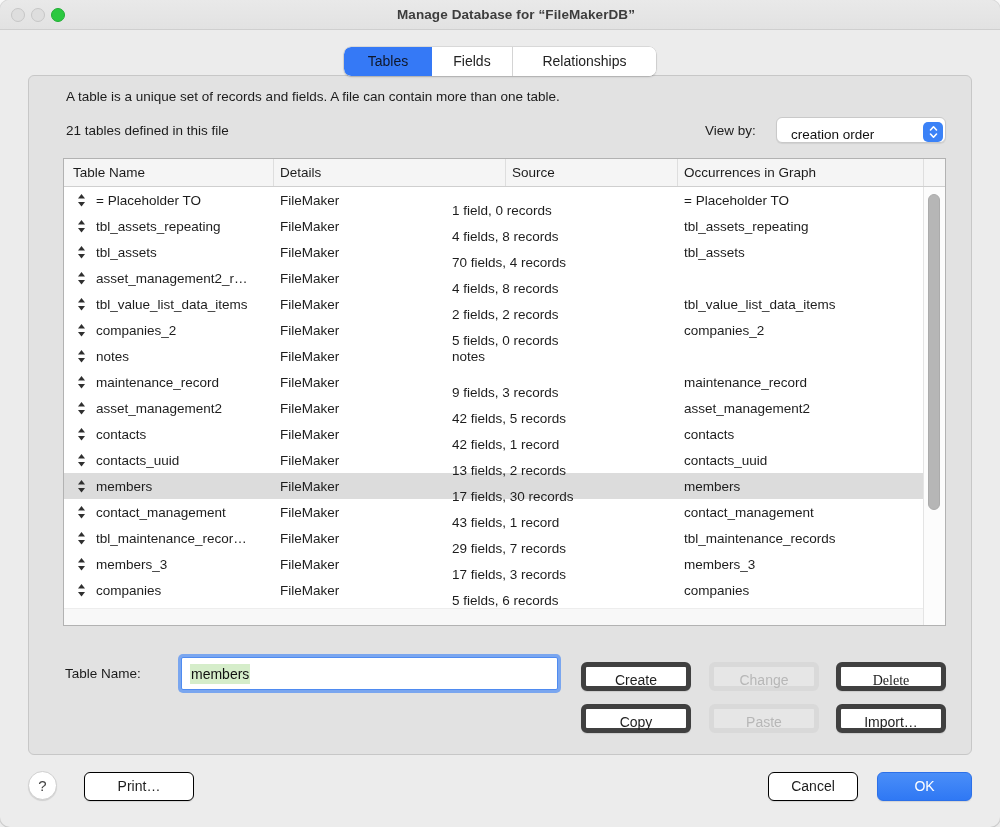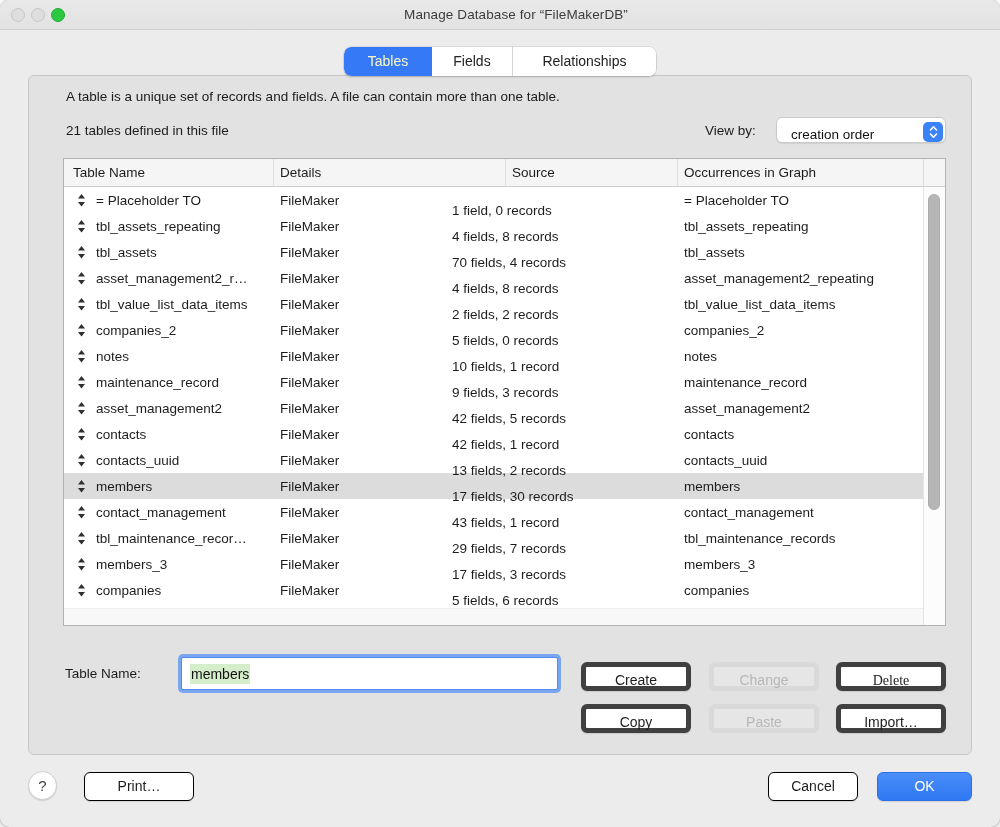"Manage Database for “FileMakerDB”" .titlebar .title { font-weight: 400 -> 700 }
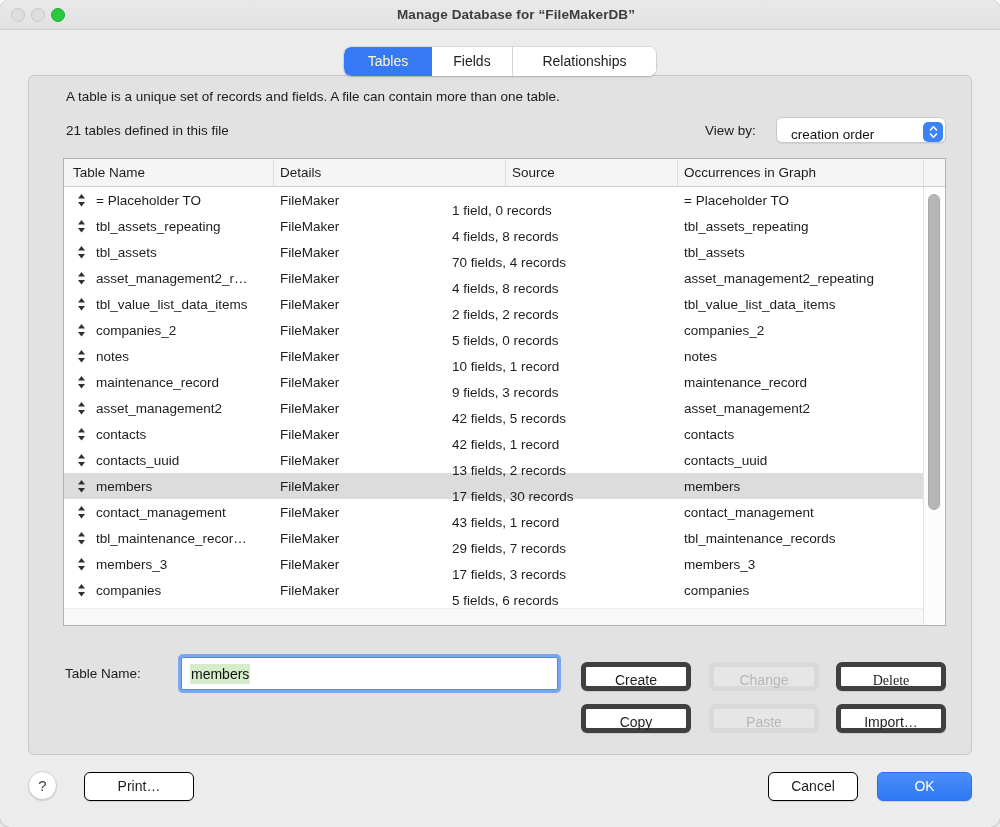"Tables" .segment.sel { color: #fef9c3 -> #0f172a }
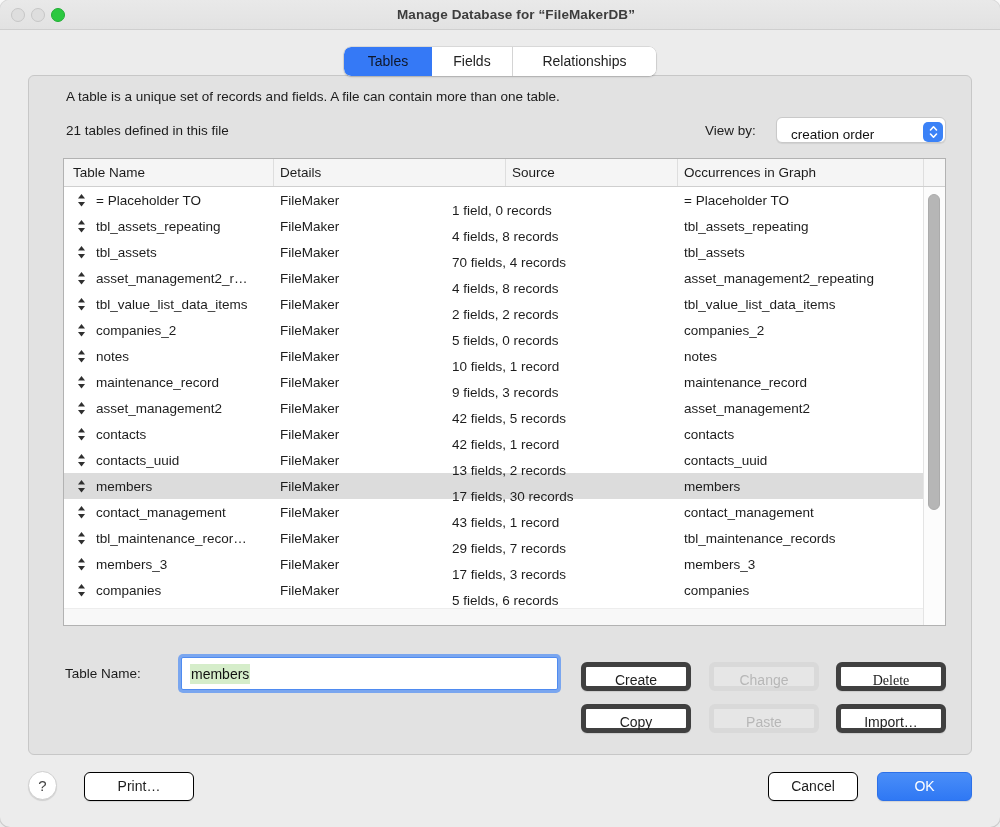"asset_management2_repeating" div.c4 { html: <div>asset_management2_repeating</div> -> none }
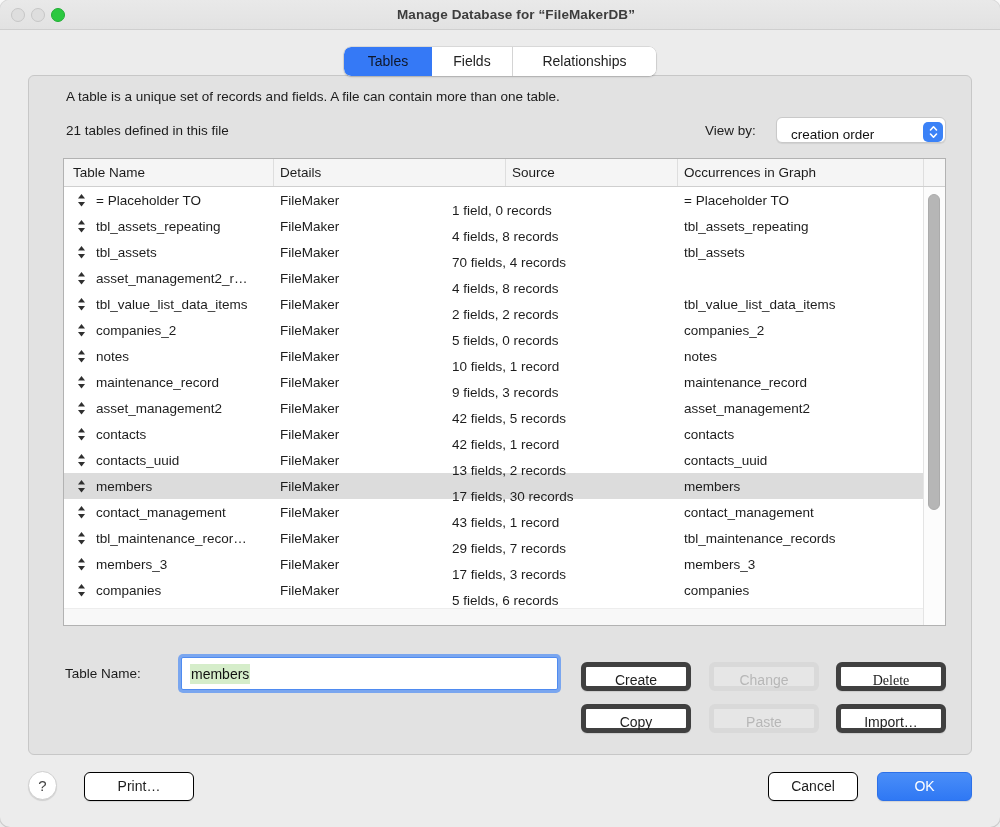"10 fields, 1 record" div.c3 { html: <div>10 fields, 1 record</div> -> none }
